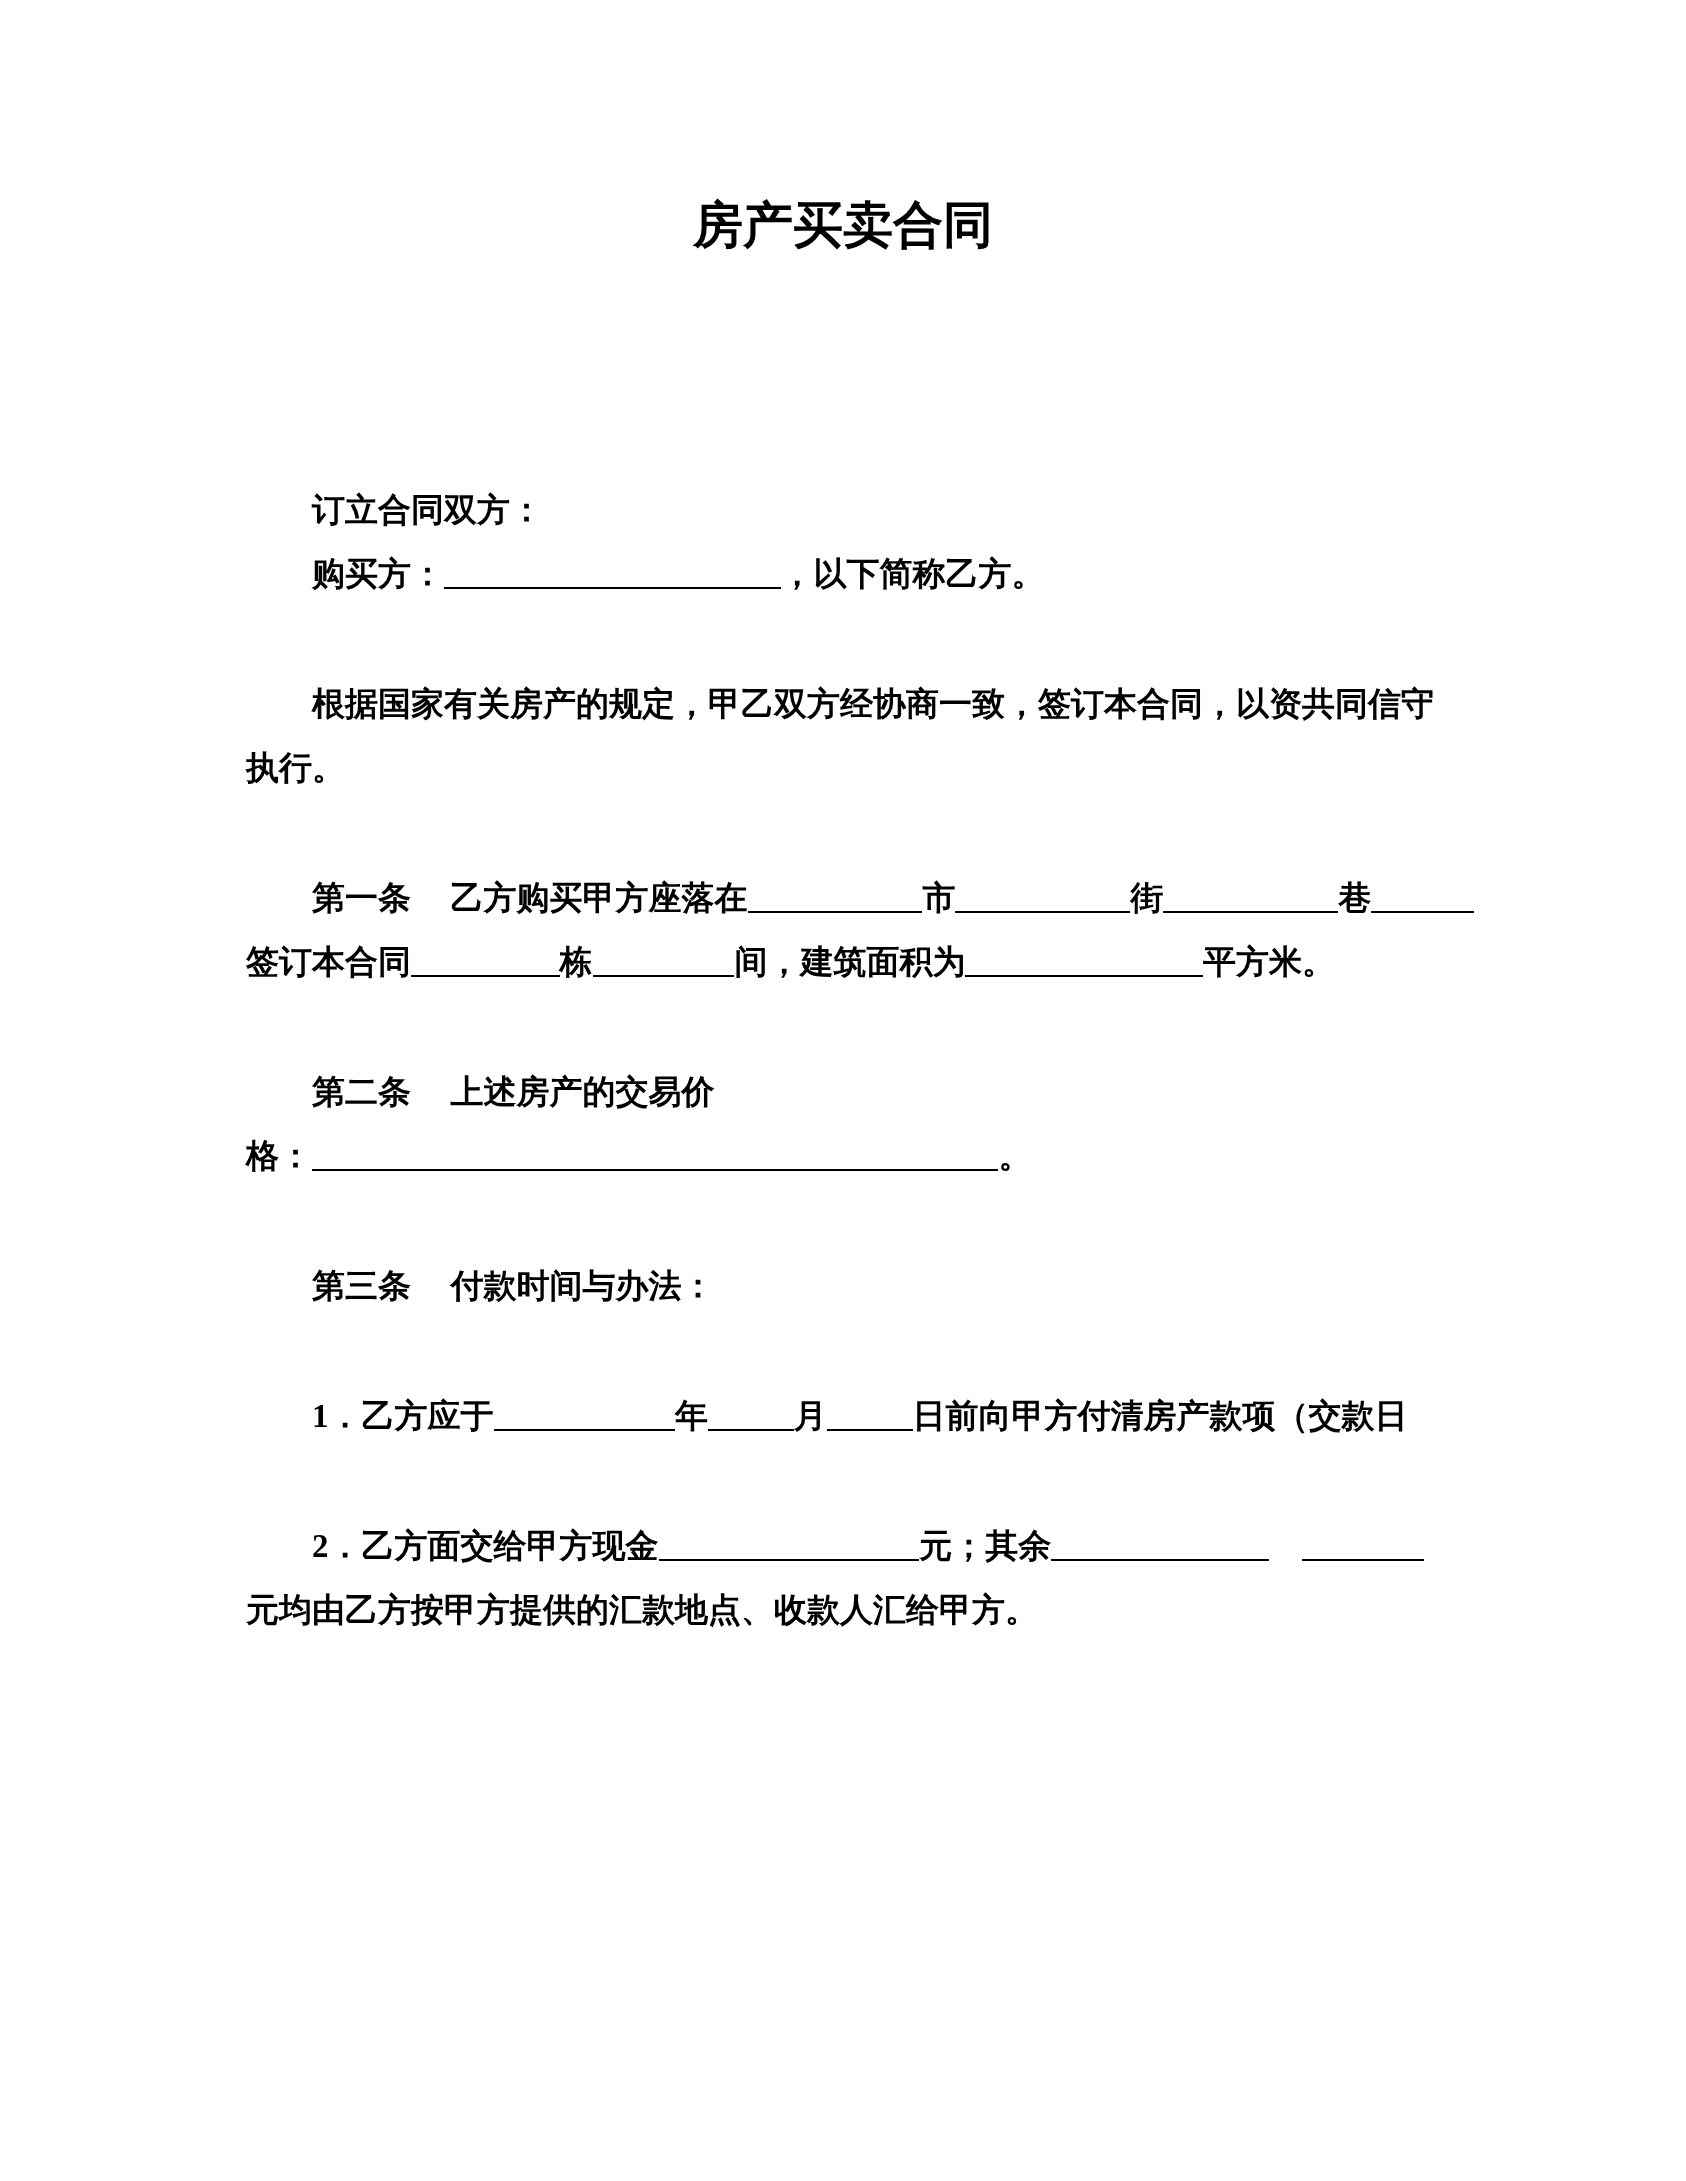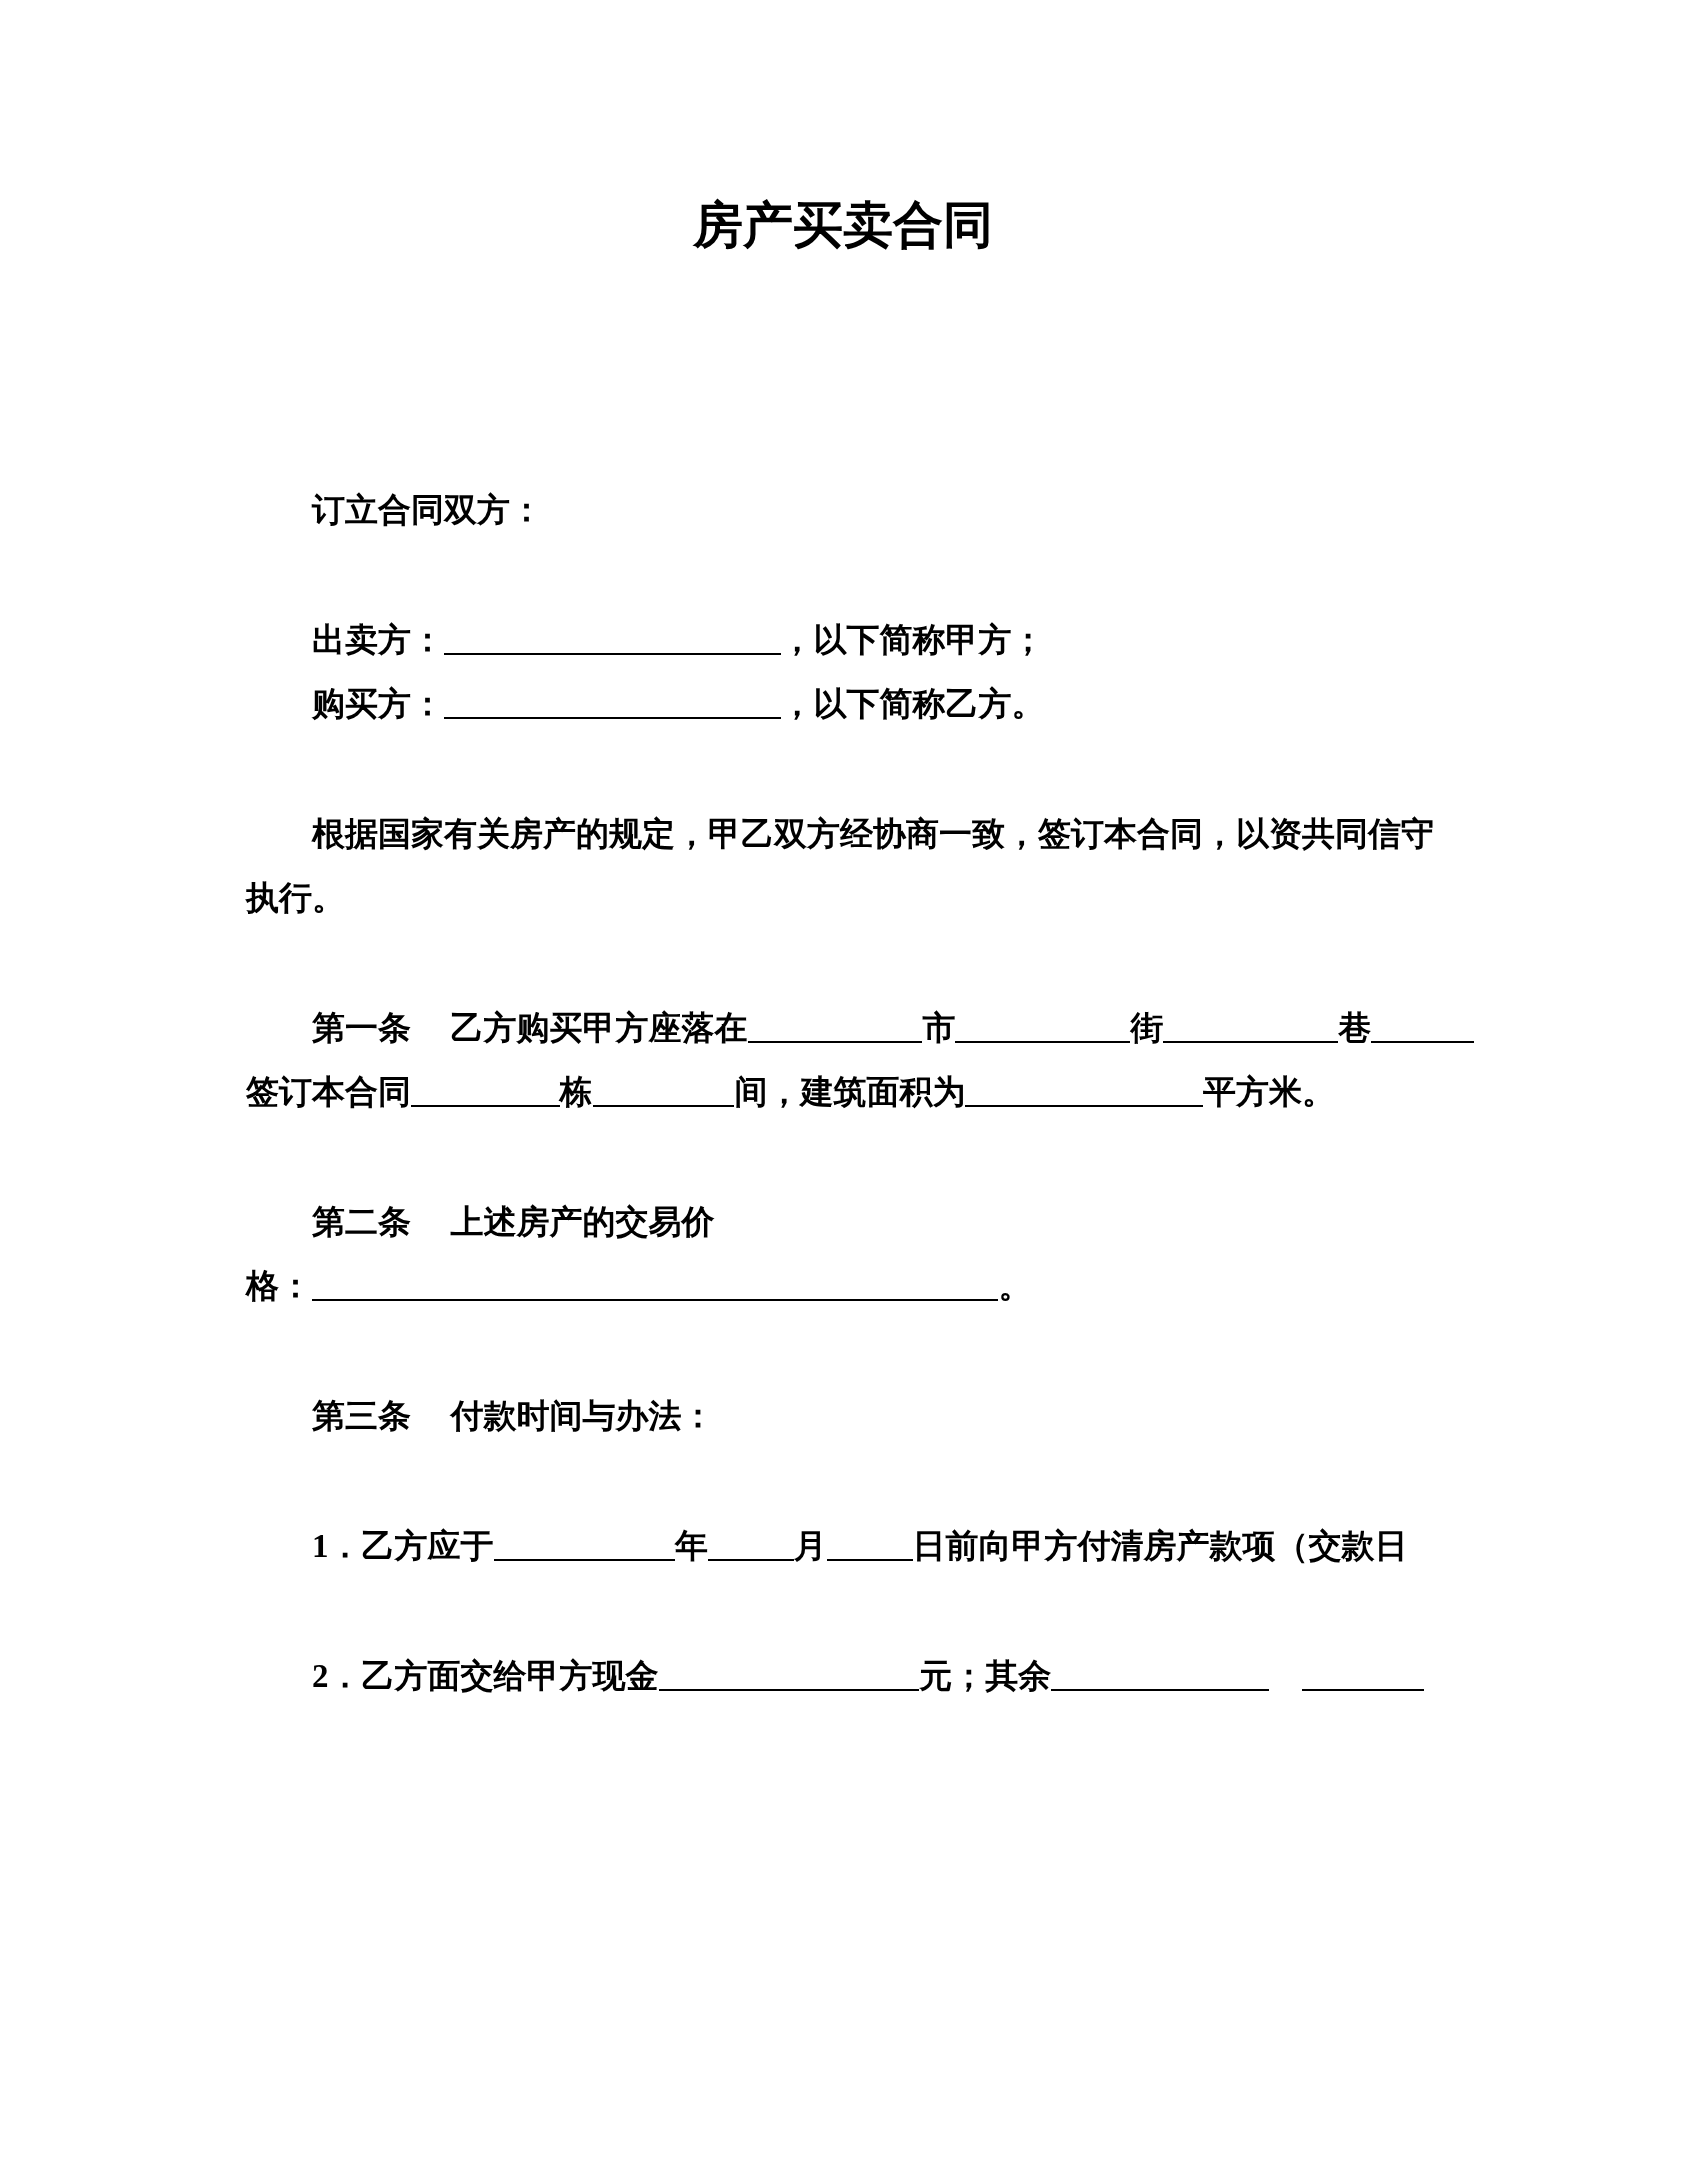"出卖方： ，以下简称甲方；" div.line { html: <div><span>出卖方：</span><span></span><span>，以下简称甲方；</span></div> -> none }
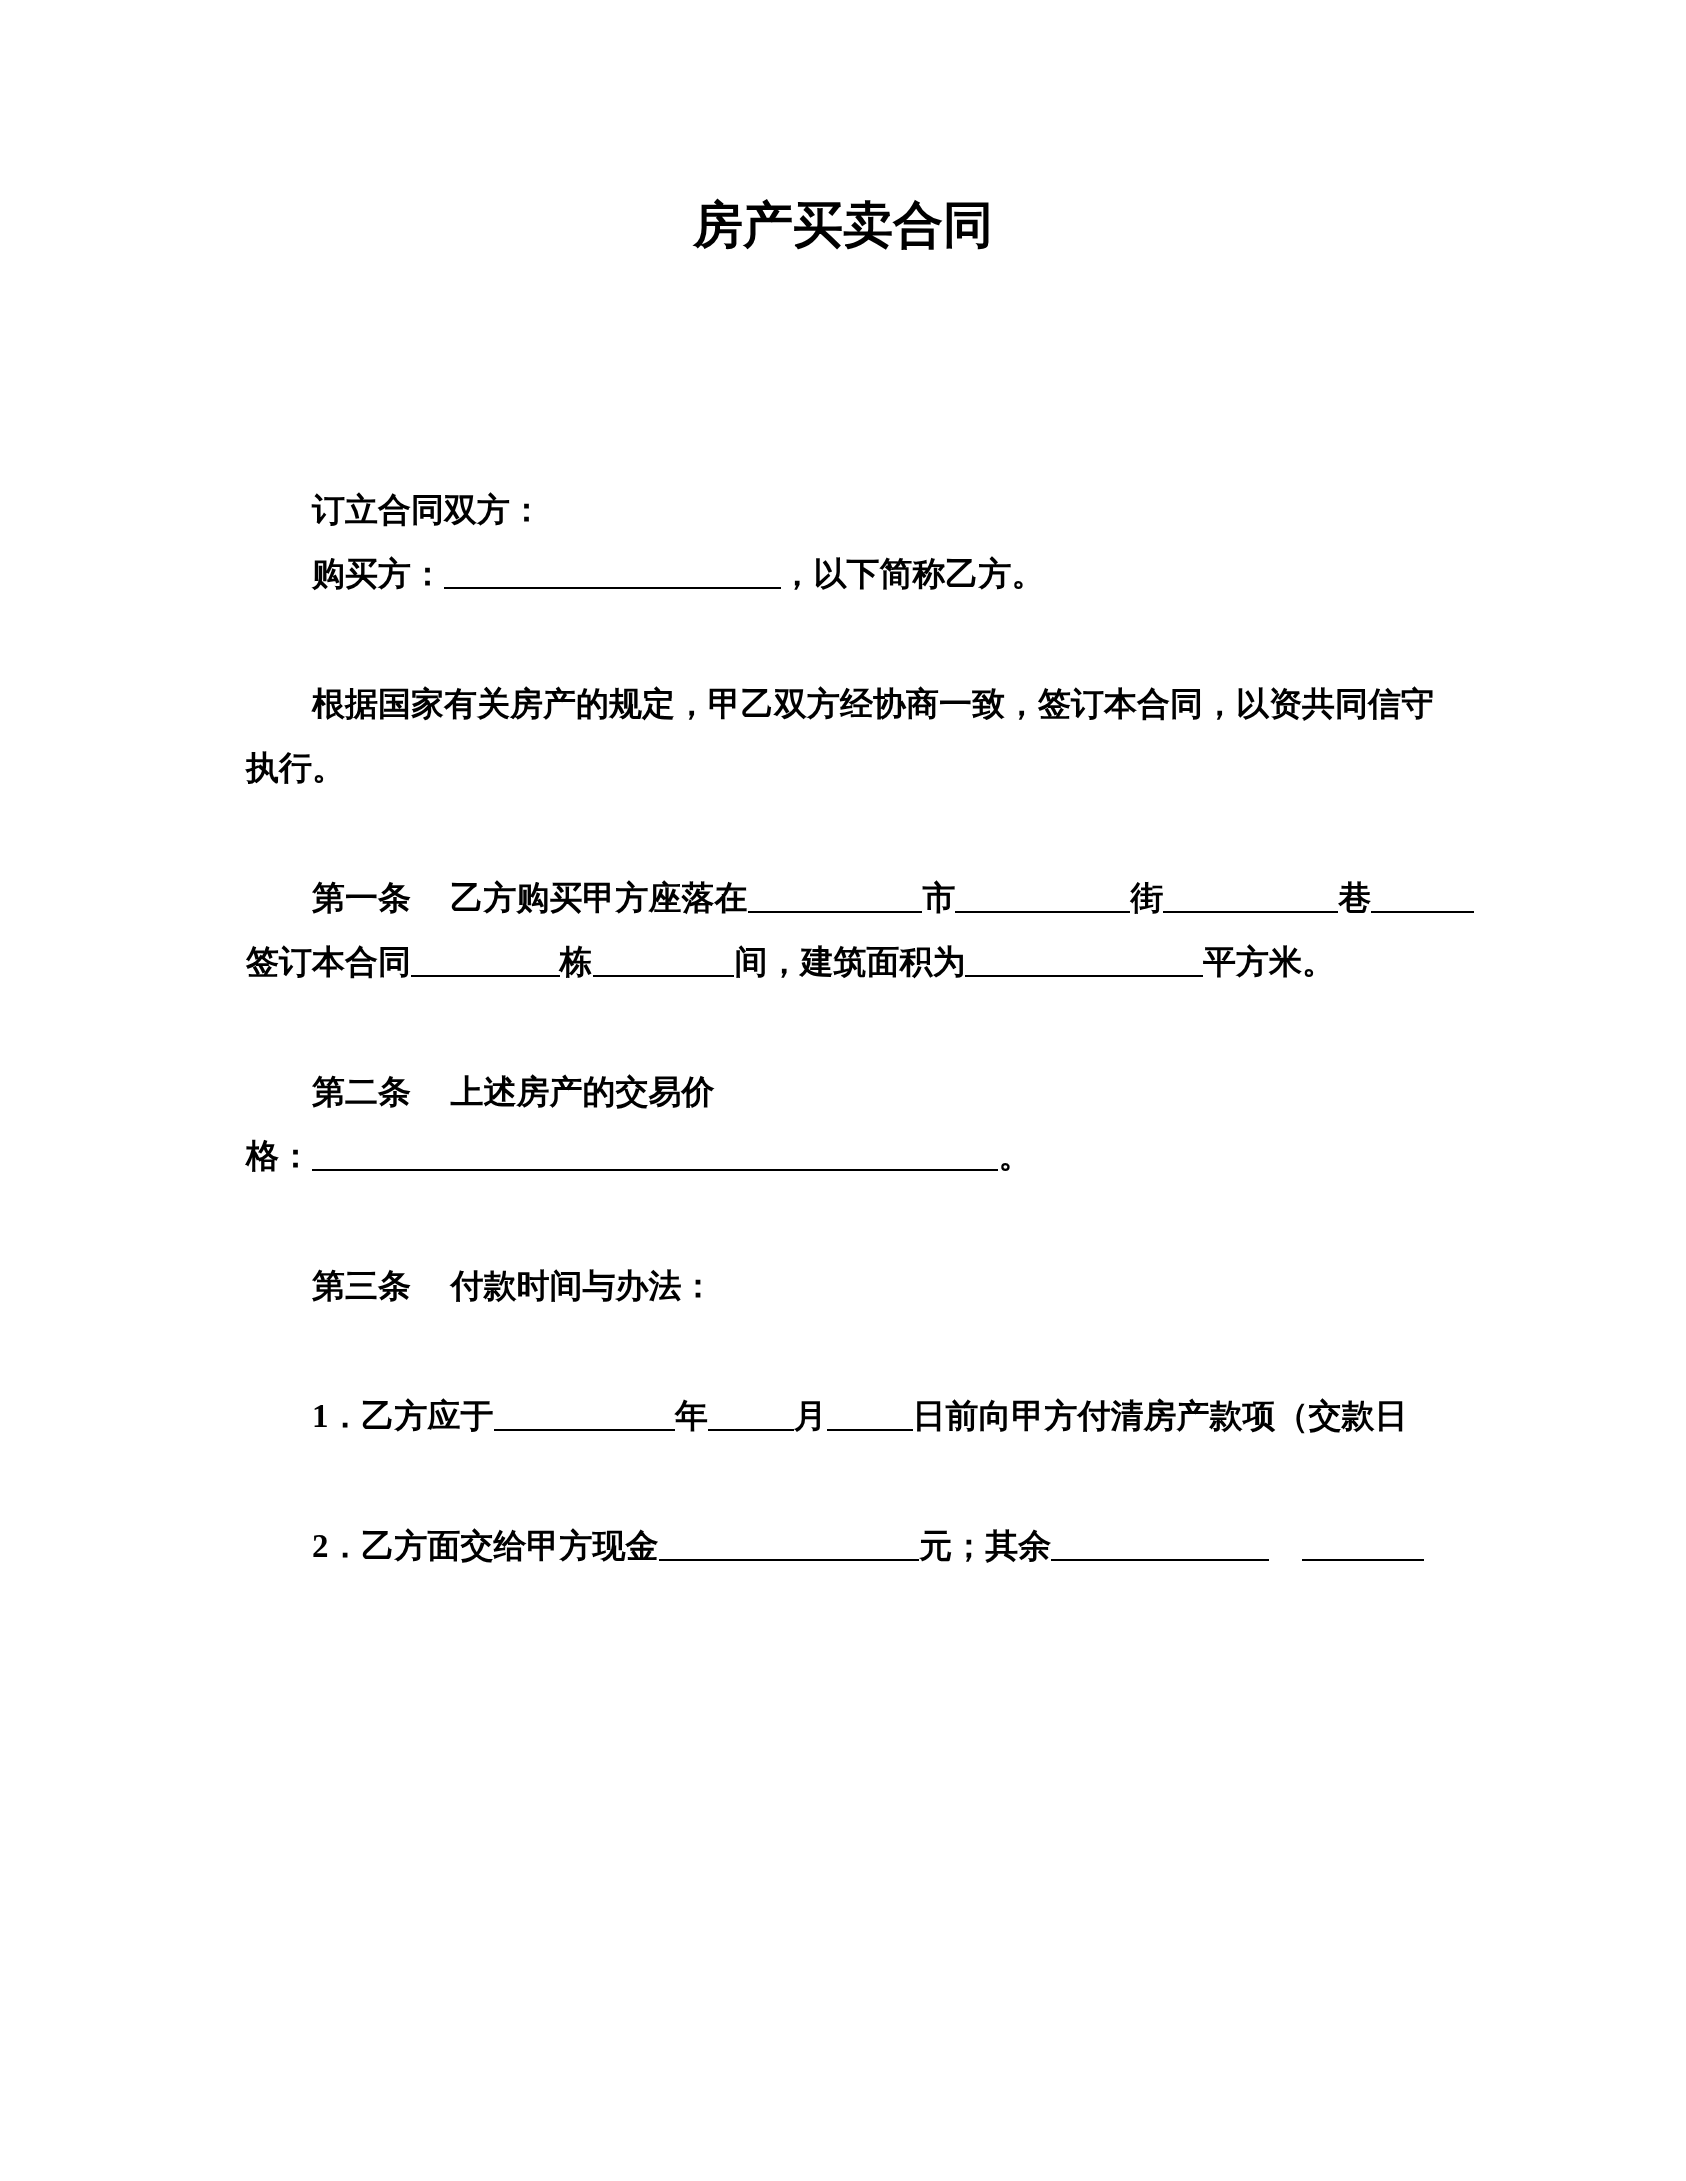"元均由乙方按甲方提供的汇款地点、收款人汇给甲方。" div.line { html: none -> <div><span>元均由乙方按甲方提供的汇款地点、收款人汇给甲方。</span></div> }
